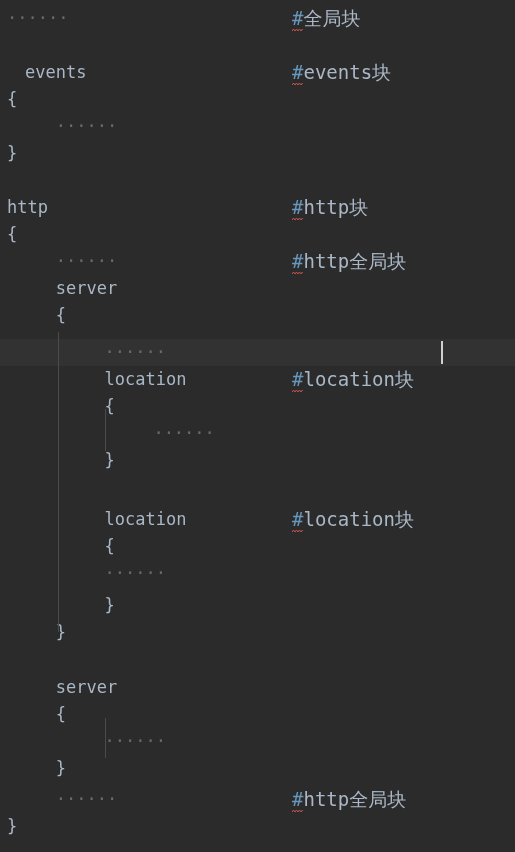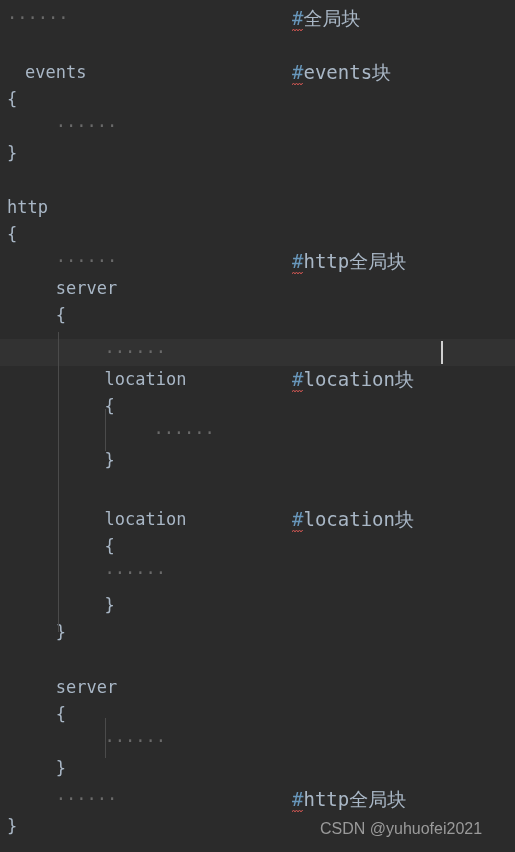"# http块" span.comment-text { html: none -> <span><span>#<span><svg> <path></path> </svg></span></span><span>http块</span></span> }
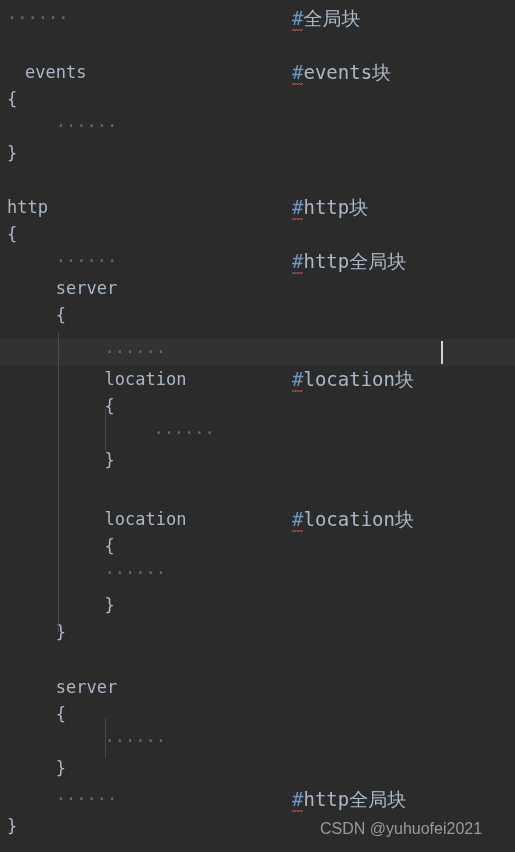"CSDN @yuhuofei2021" div.watermark { html: <div>CSDN @yuhuofei2021</div> -> none }
